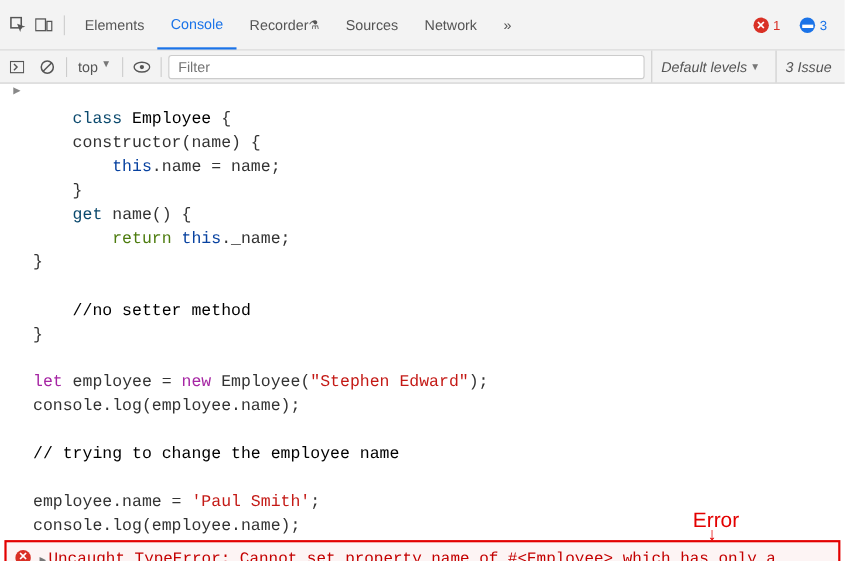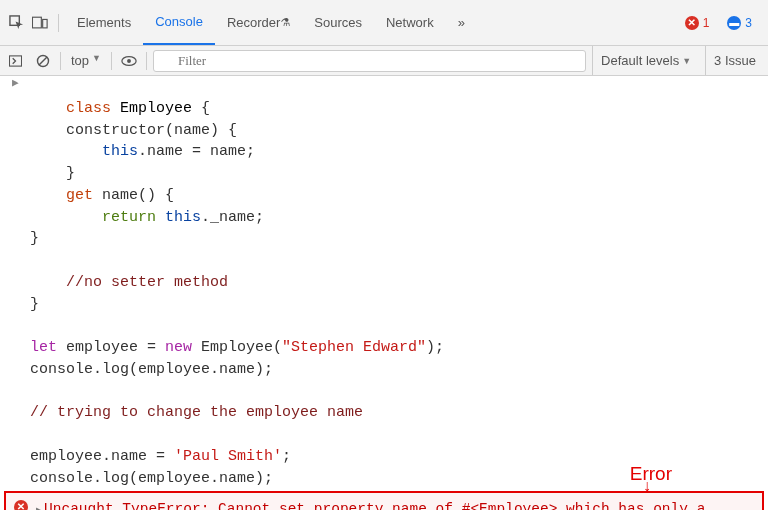"Filter" .toolbar .filter-input { font-family: Liberation Serif, serif -> none; padding: 3px 24px -> 3px 8px }
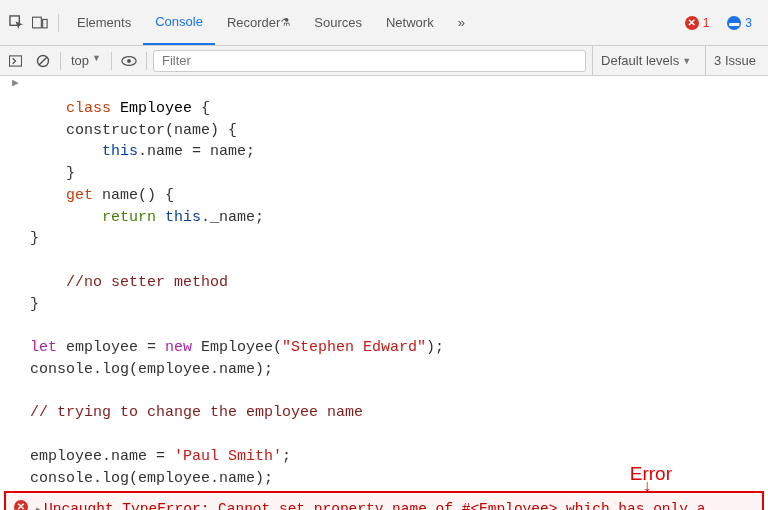"Default levels" .toolbar .right-btn { font-style: none -> italic }
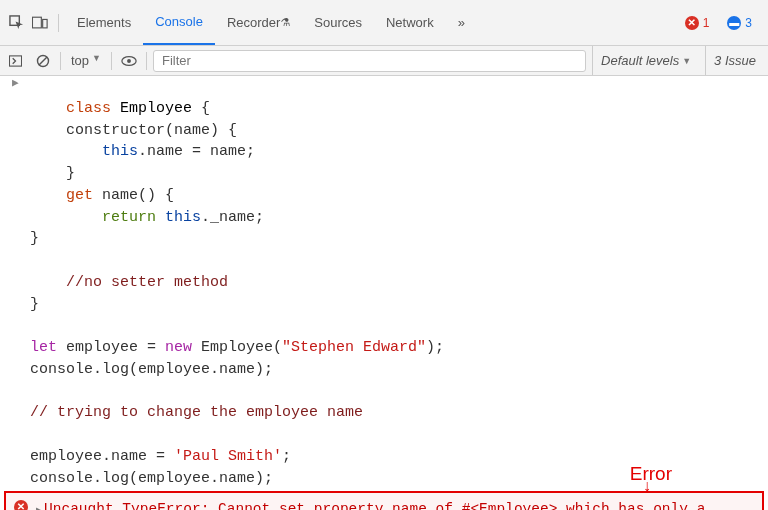"class" .kw { color: #c2410c -> #0c4a6e }
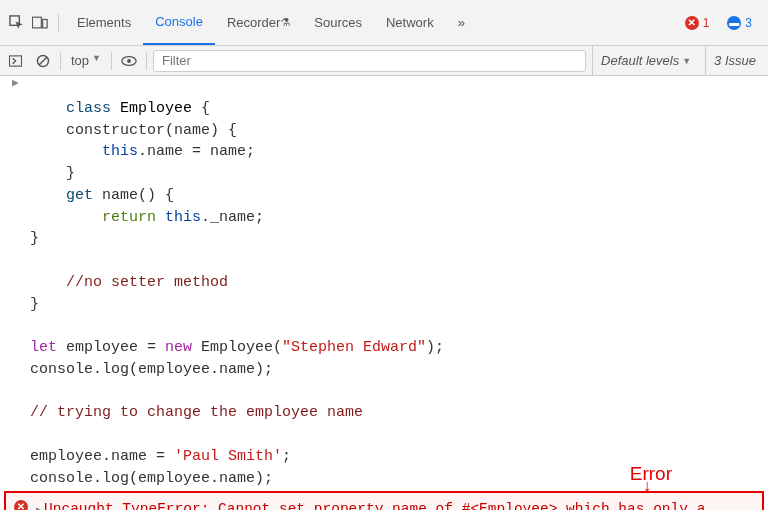"//no setter method" .comment { color: #7f1d1d -> #000000 }
